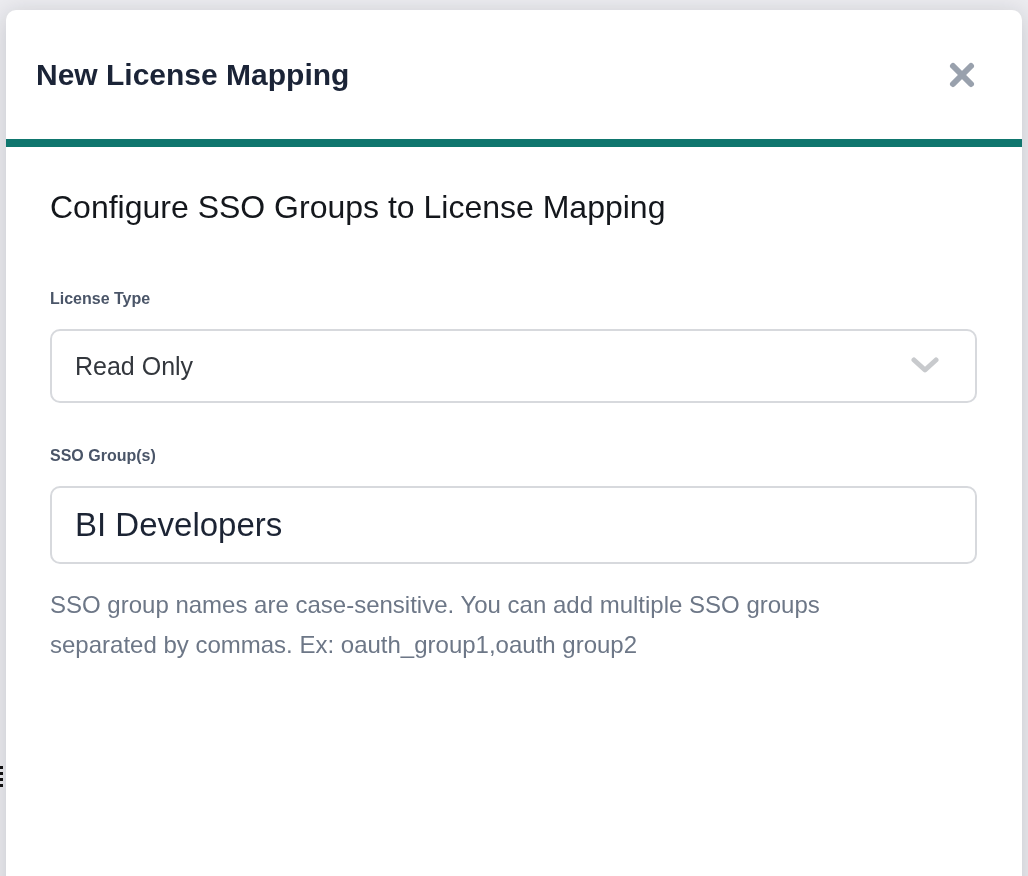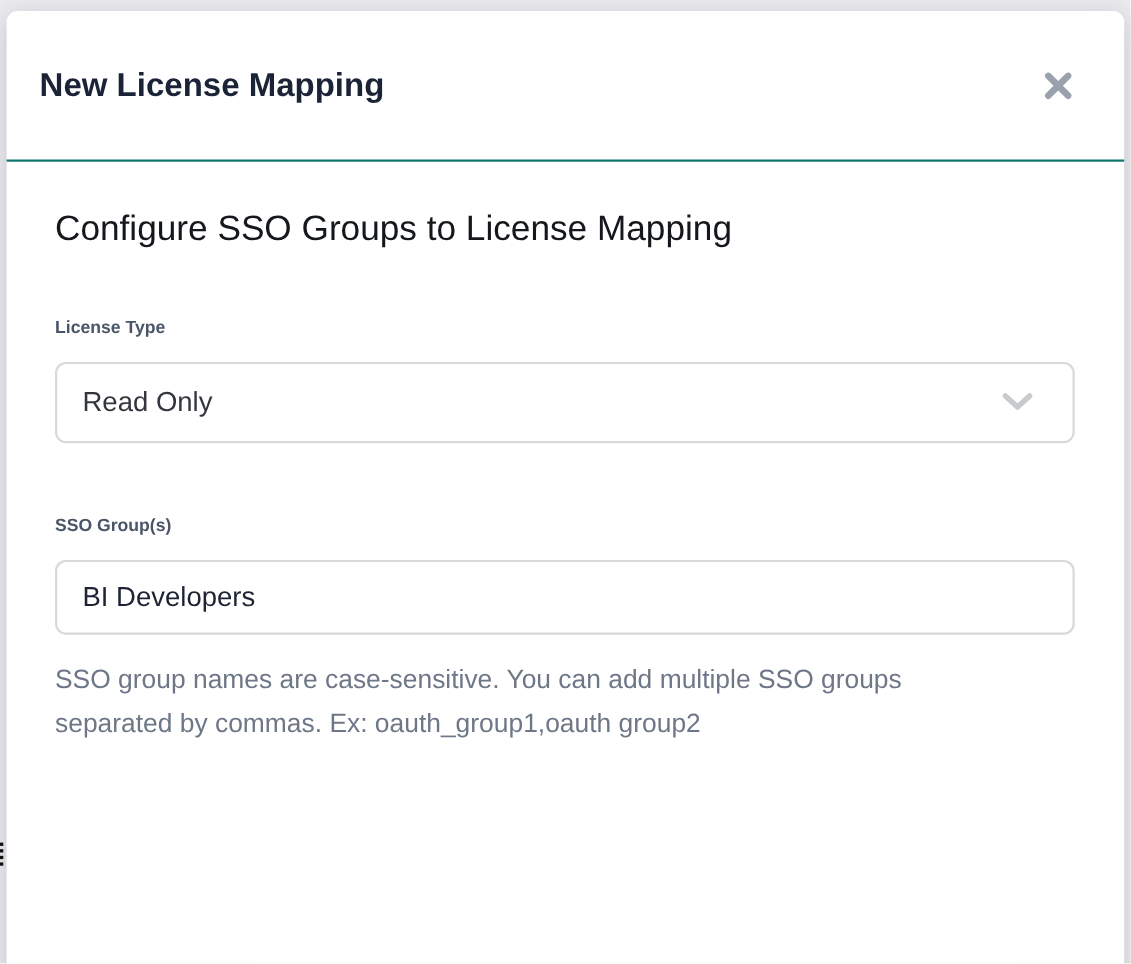"New License Mapping" .modal-header { border-bottom: 2px solid #0f766e -> 8px solid #0f766e }
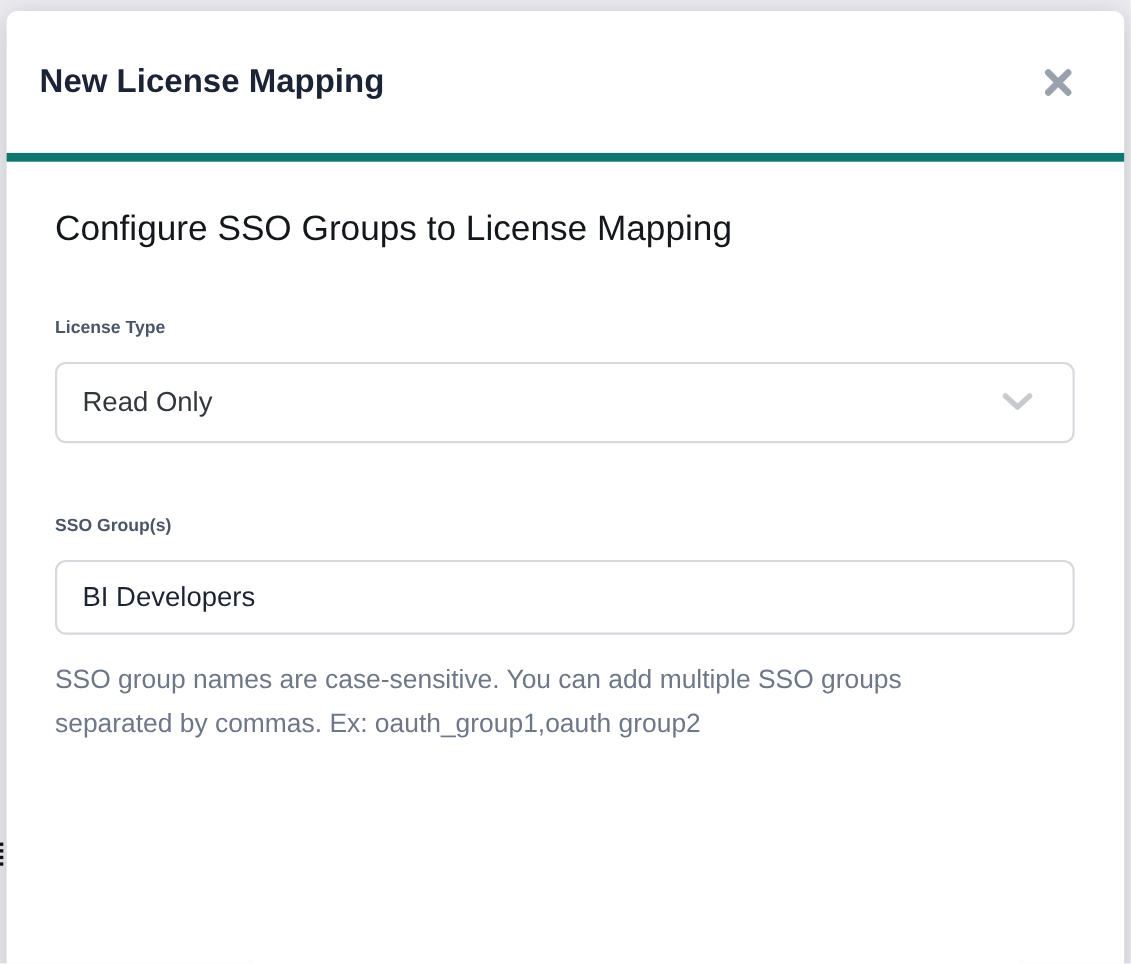"Read Only" .select-box { margin-bottom: 67px -> 44px }
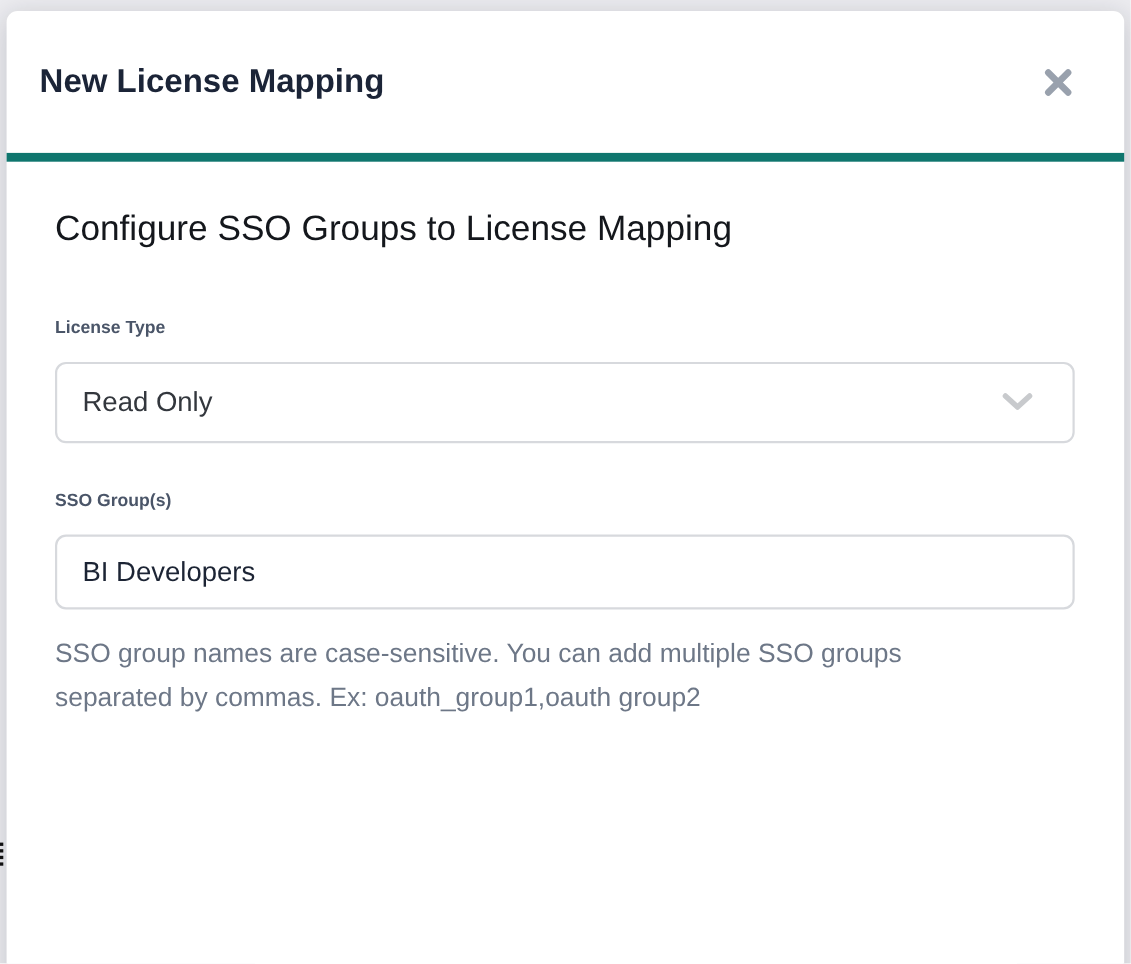"BI Developers" .text-input { font-size: 25px -> 33px; height: 68px -> 78px }
